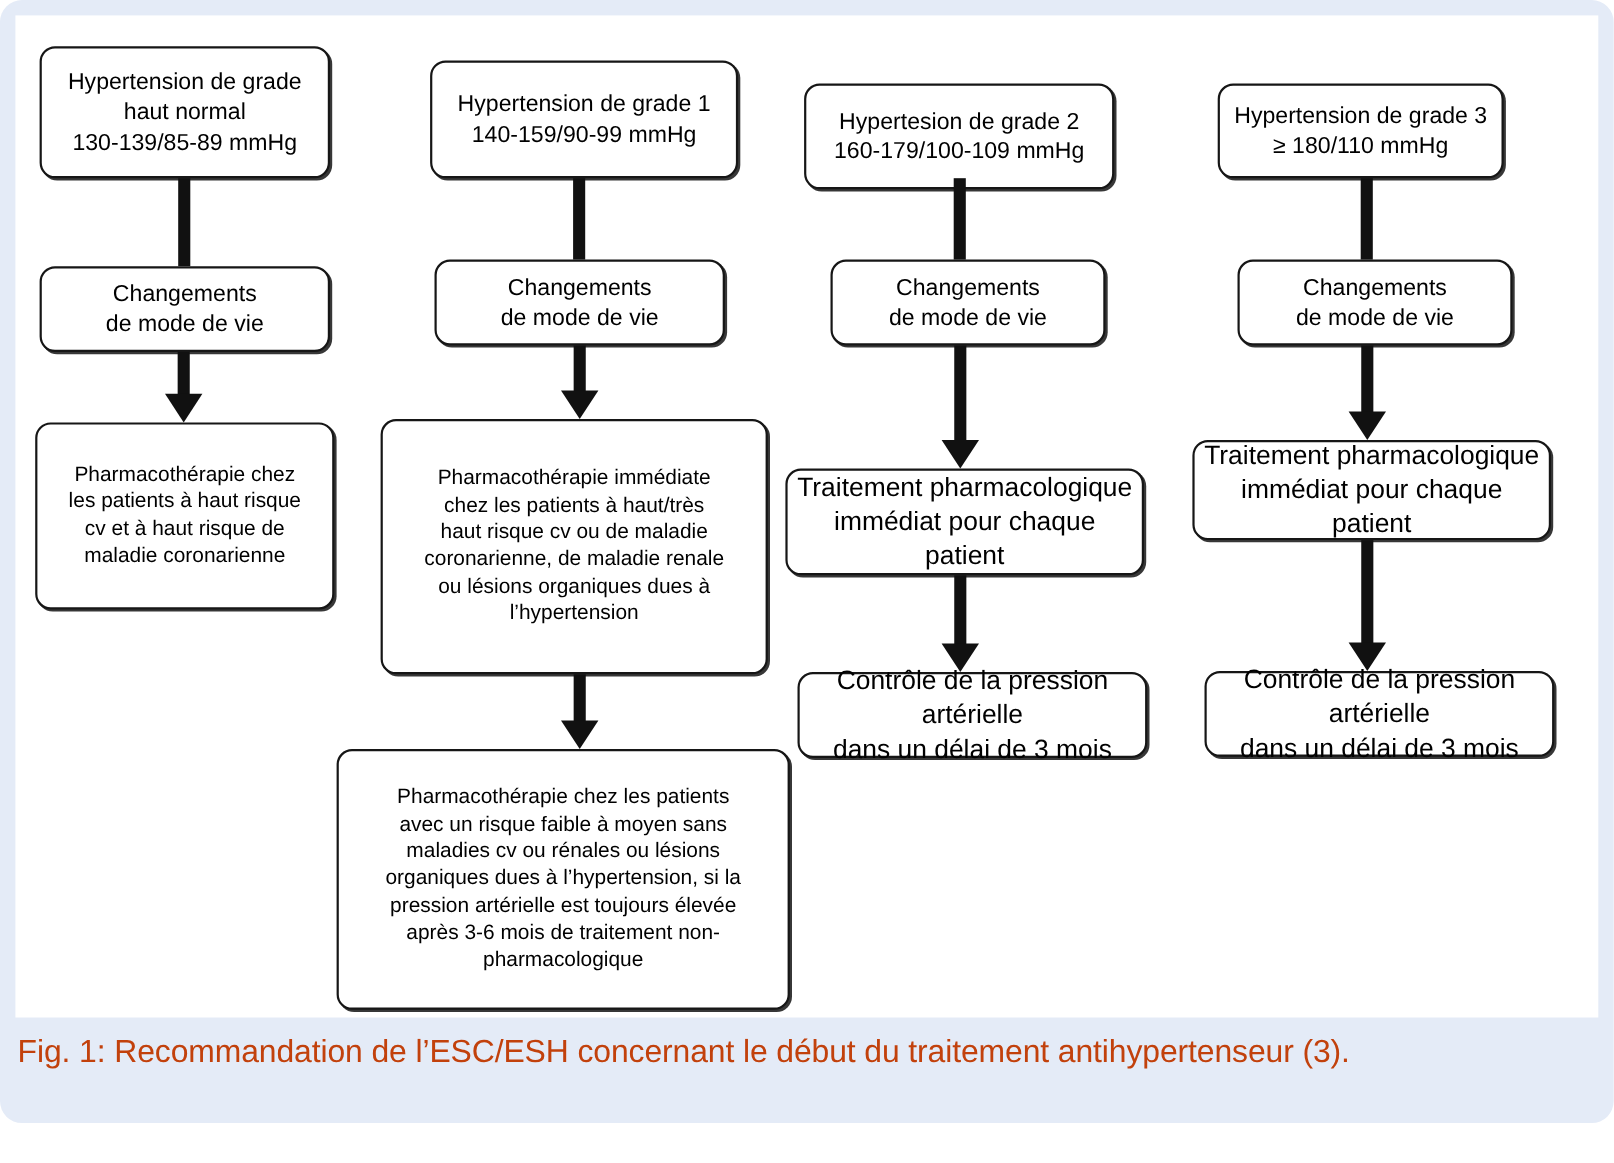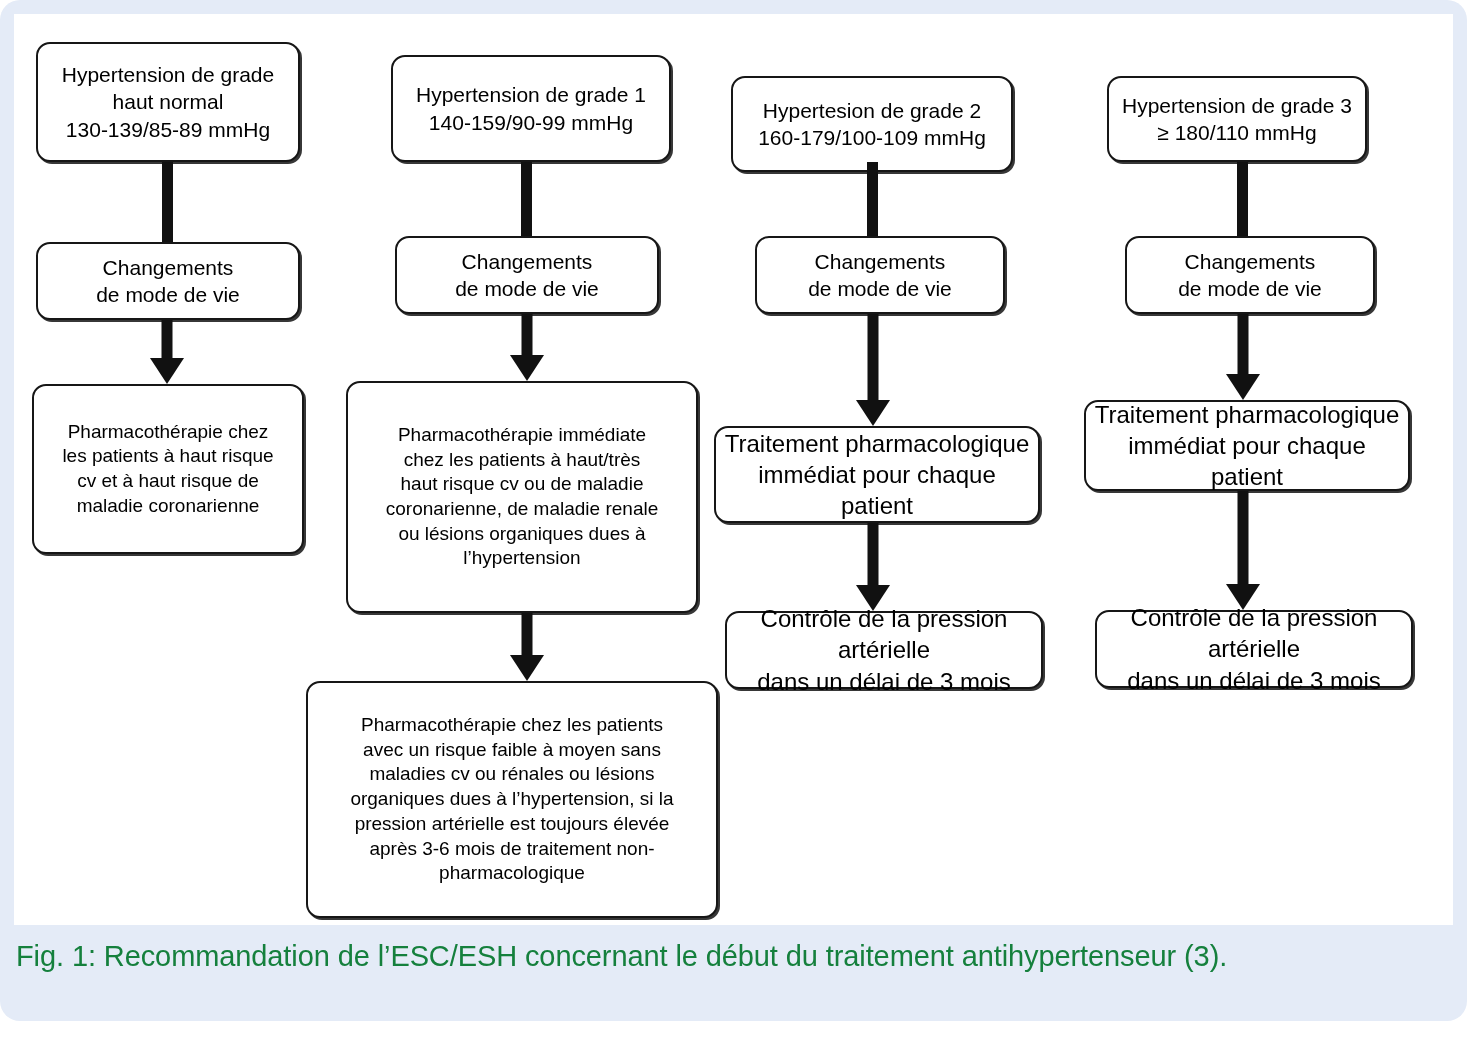"Fig. 1: Recommandation de l’ESC/ESH" #caption { color: #15803d -> #c2410c }
